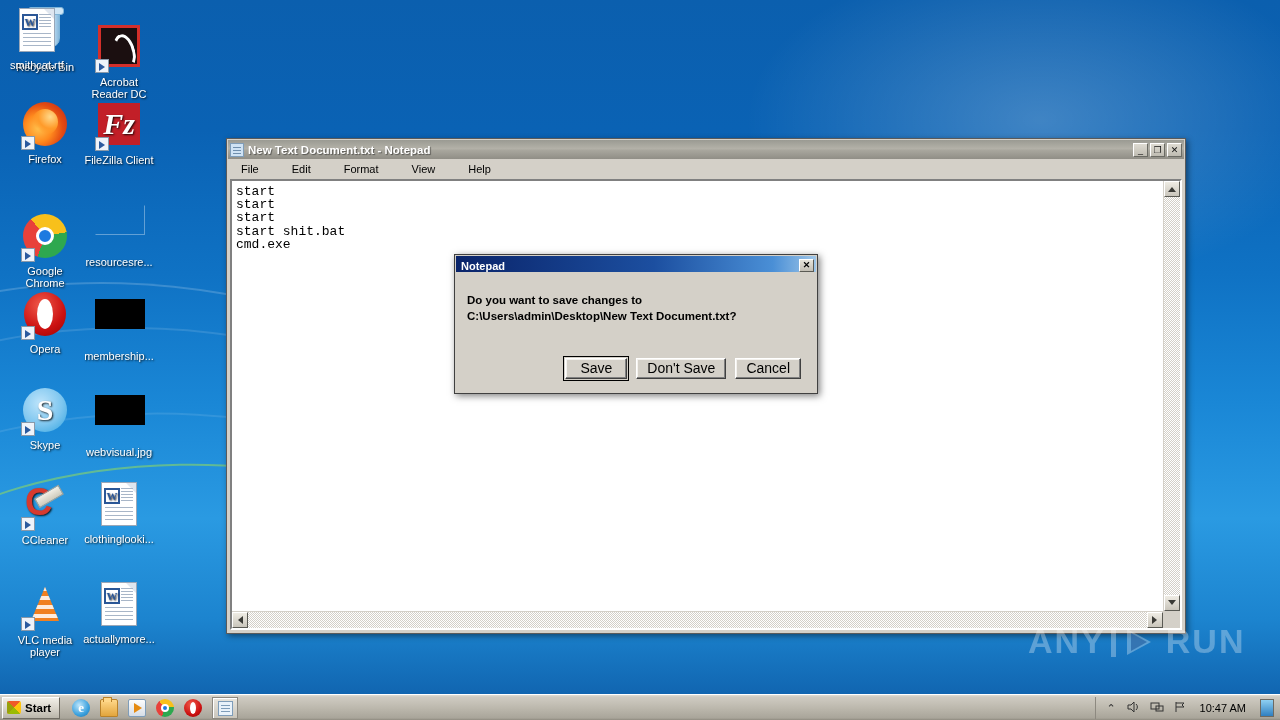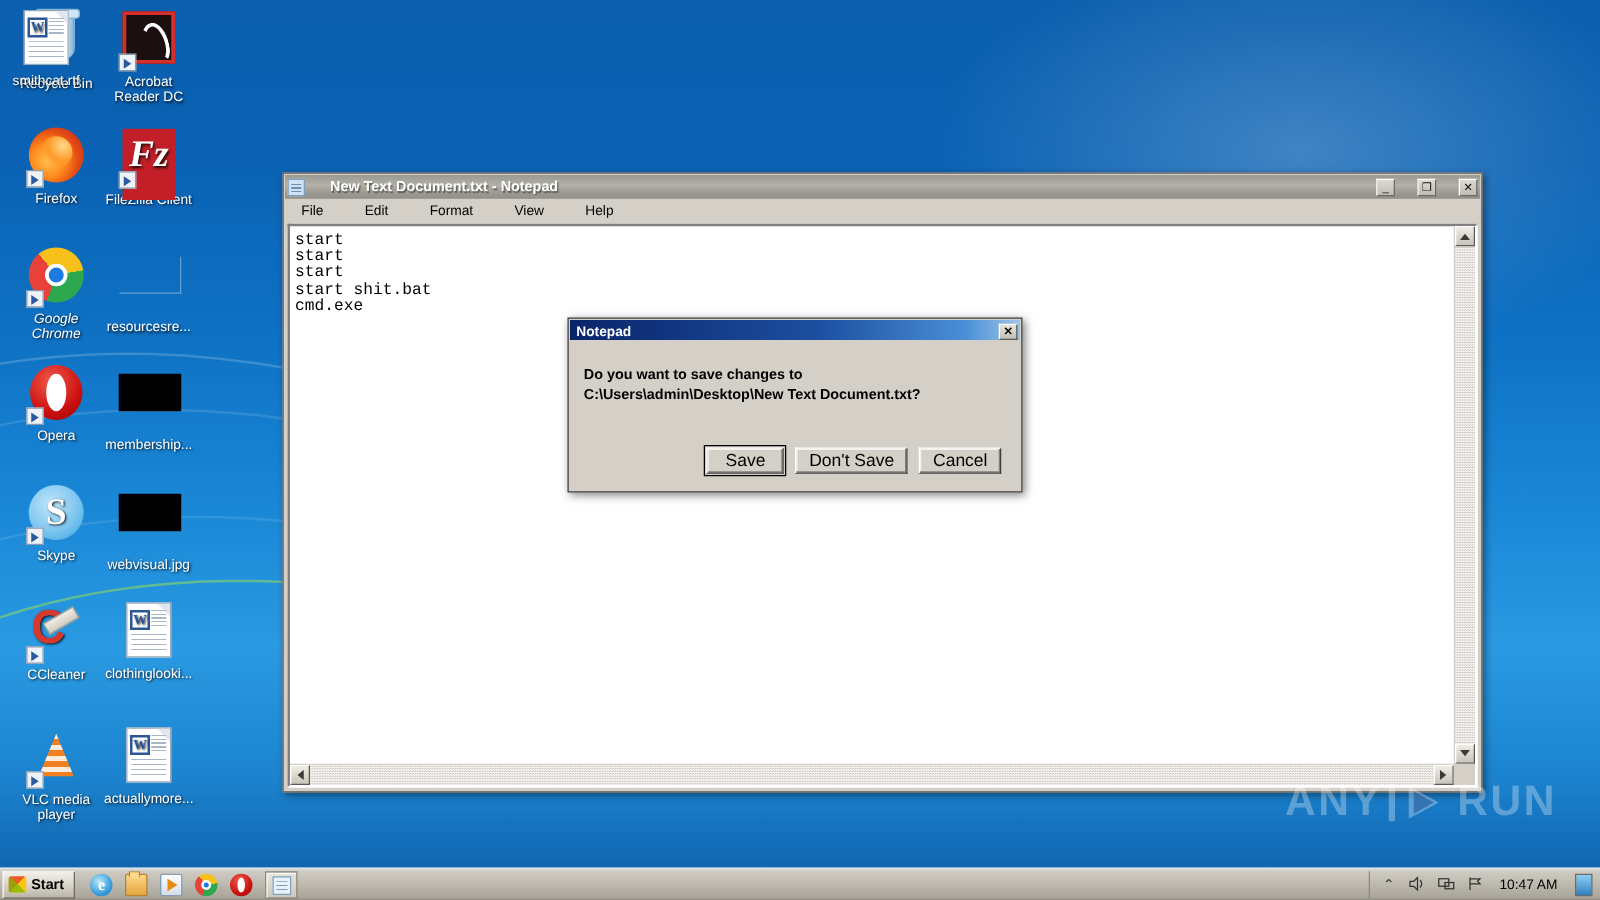"Acrobat Reader DC" div.dicon { top: 6px -> 22px }
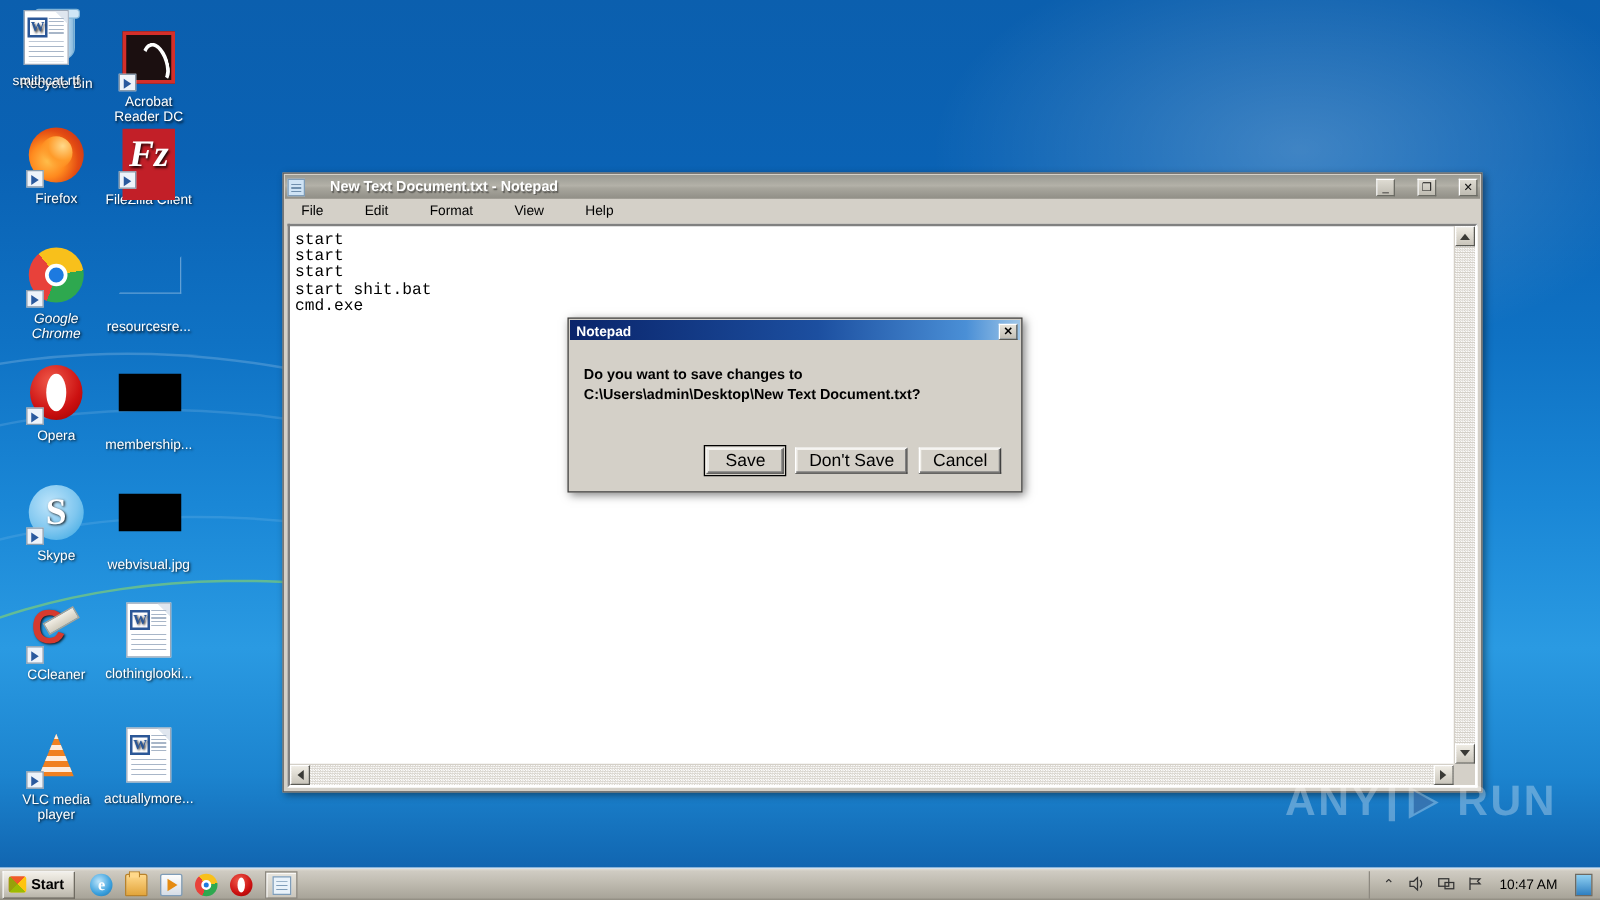"Fz" .ic-fz { height: 57px -> 42px }
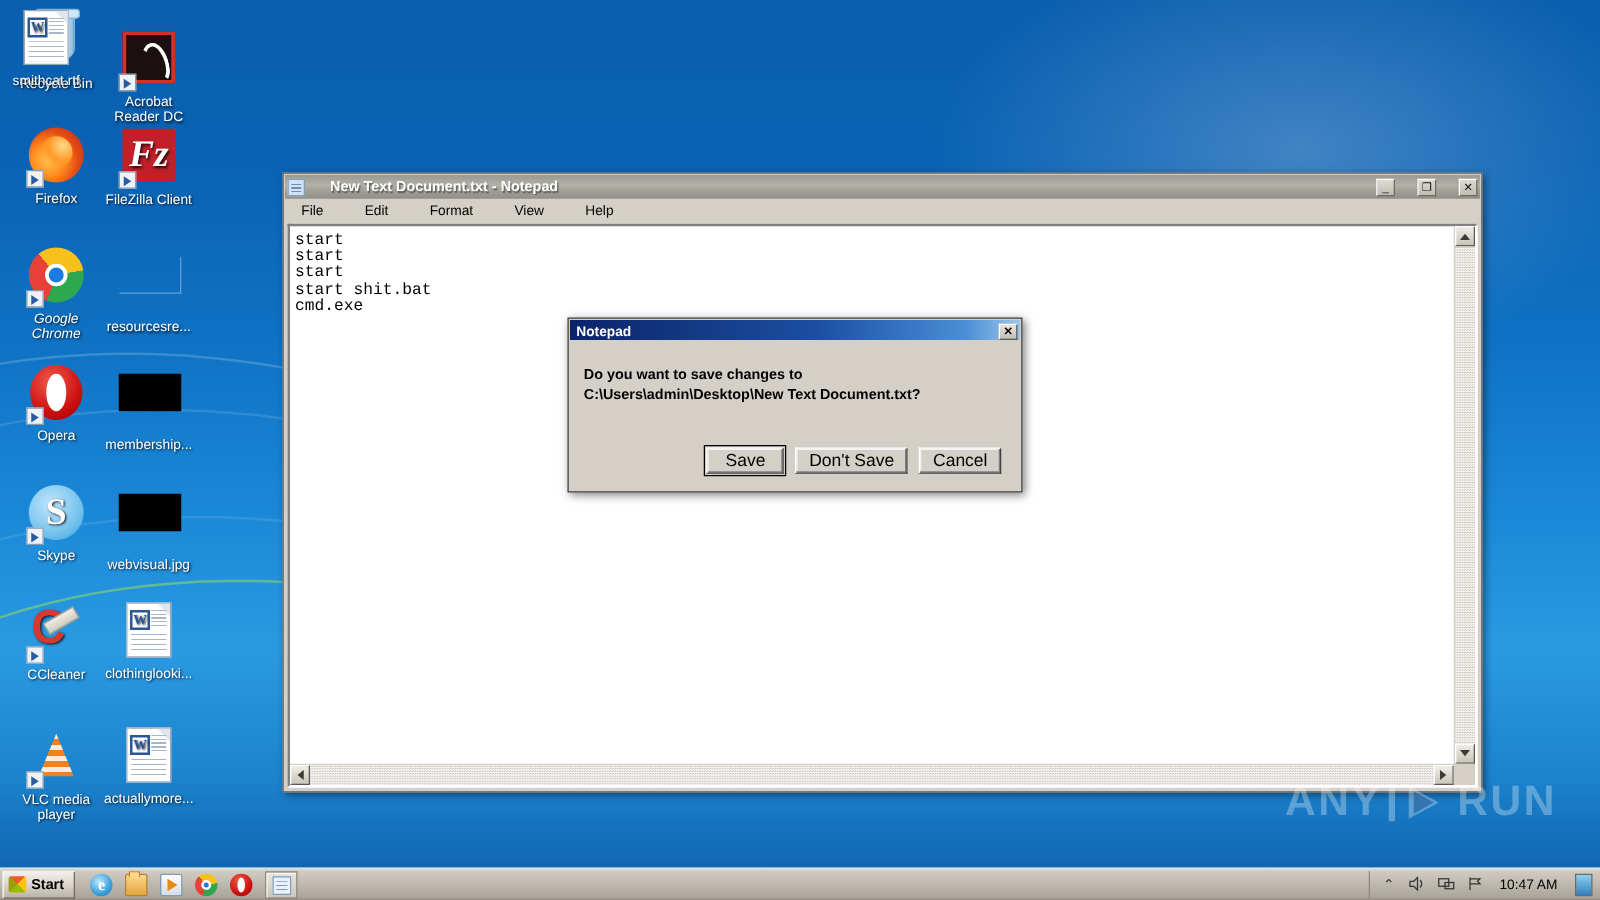"New Text Document.txt - Notepad" #np-titlebar { gap: 16px -> none }
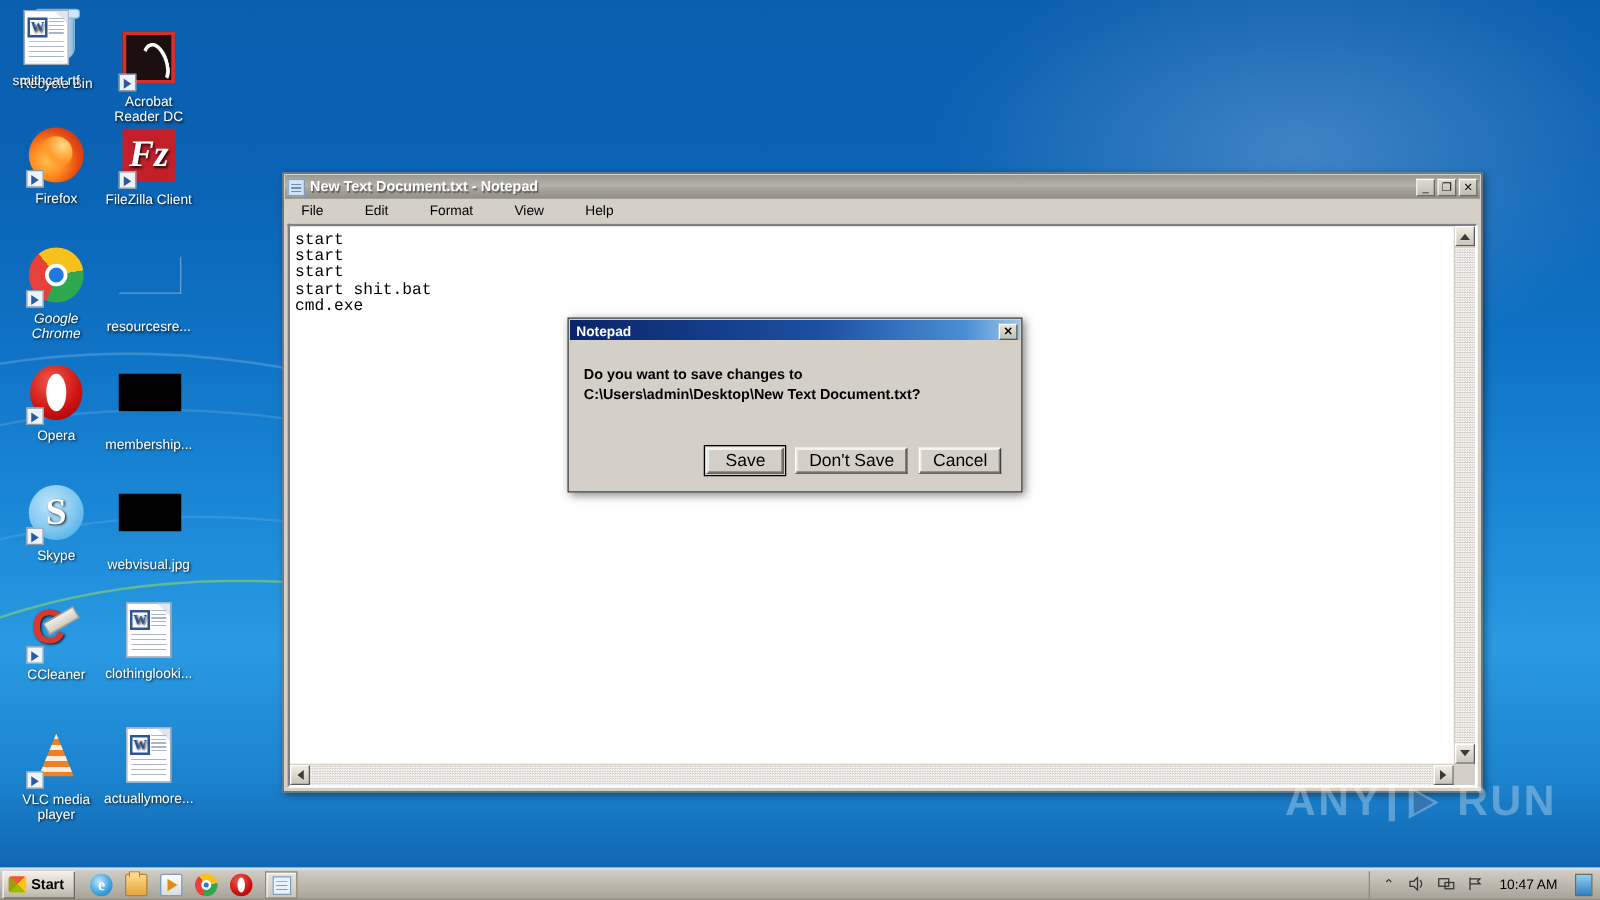"Google Chrome" div.dicon { font-style: italic -> none; top: 196px -> 212px }
